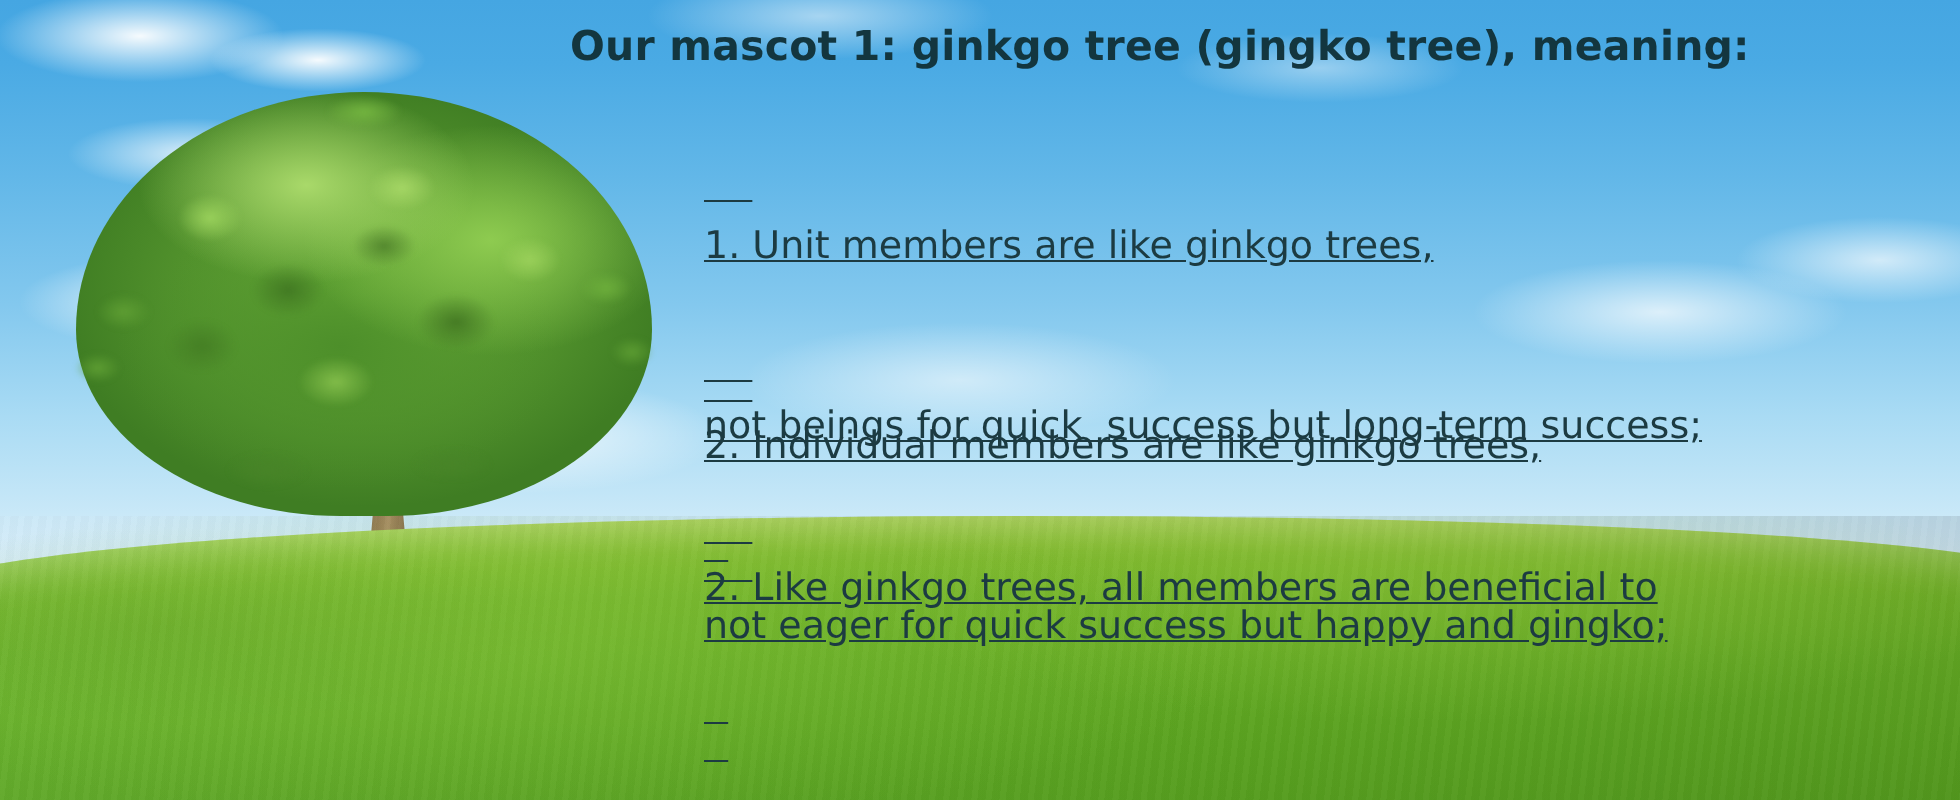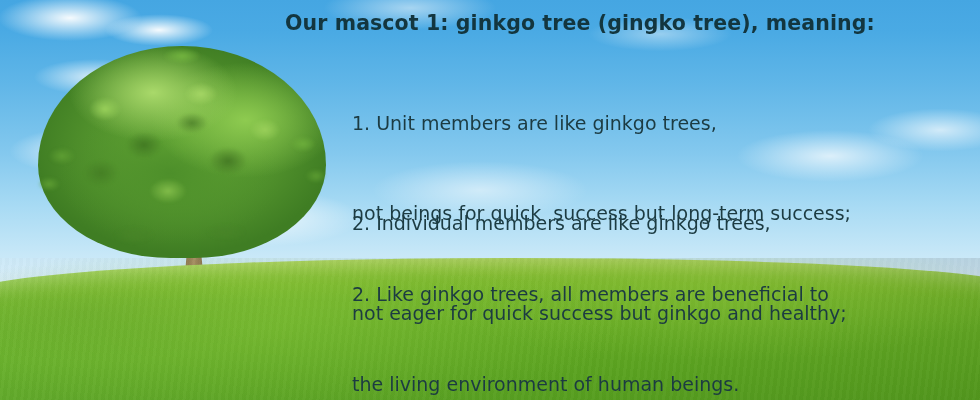"1. Unit members are like" .para { text-decoration: none -> underline }
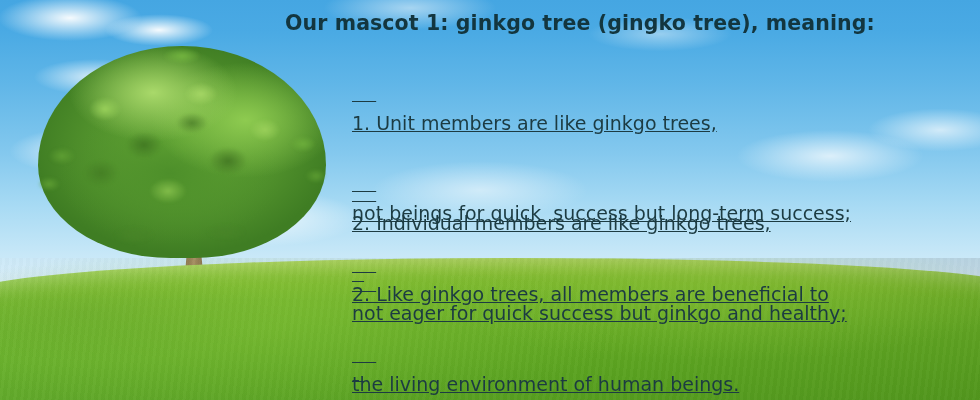"not eager for quick success" span.line { text: ginkgo and healthy -> happy and gingko }
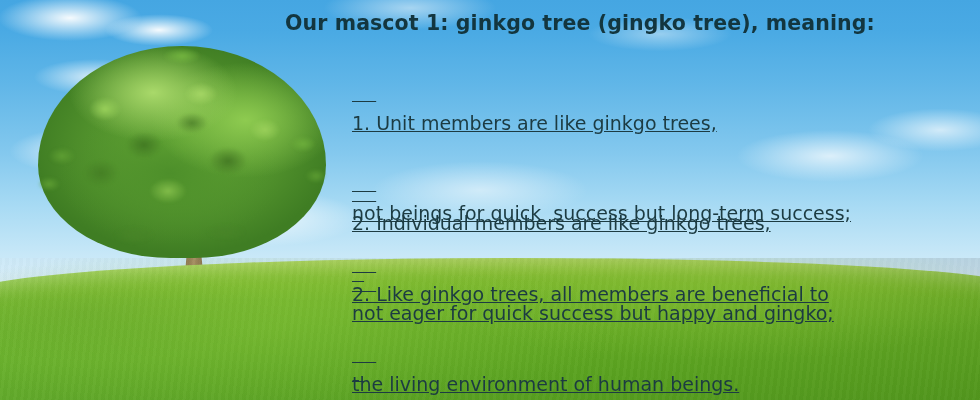"the living environment of human" span.line { html: <span>the living environment of human beings.</span> -> none }
